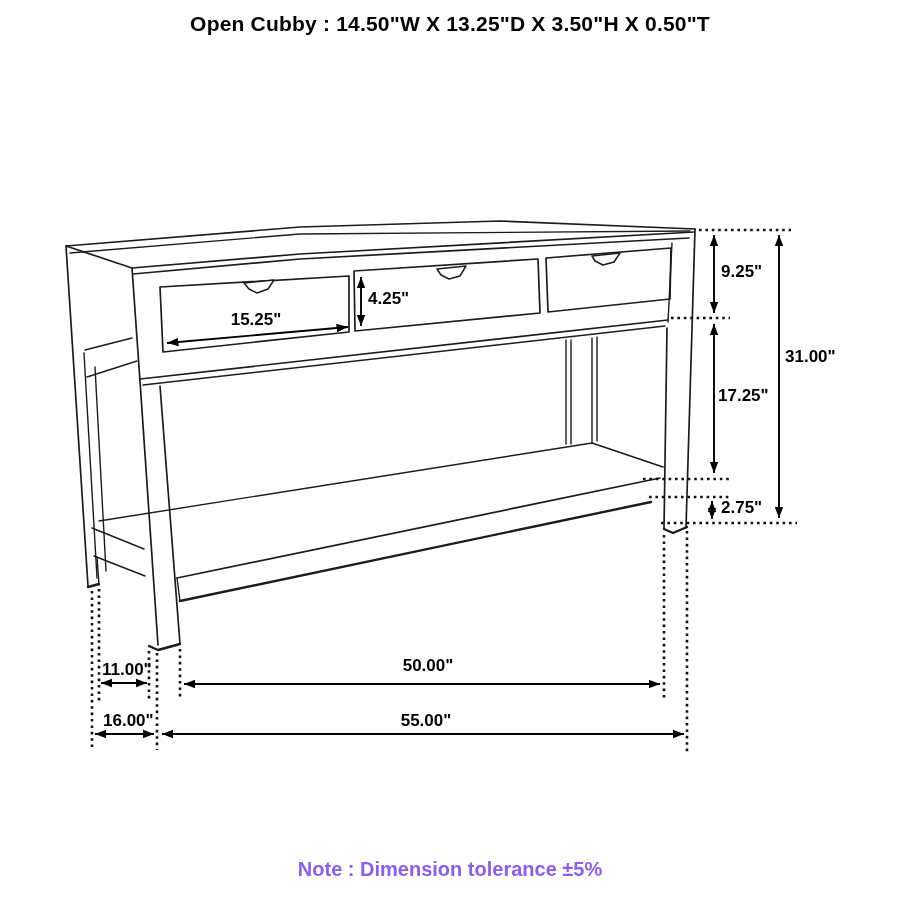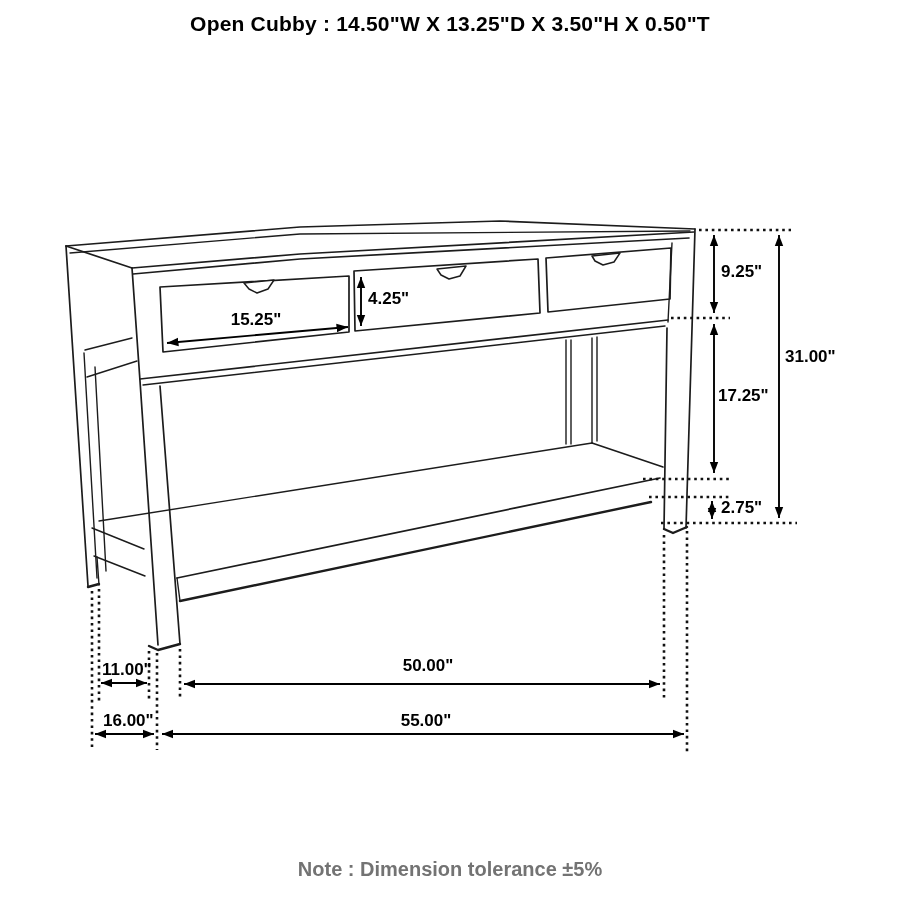"Note : Dimension tolerance ±5%" .note { color: #737373 -> #8b5cf6 }
